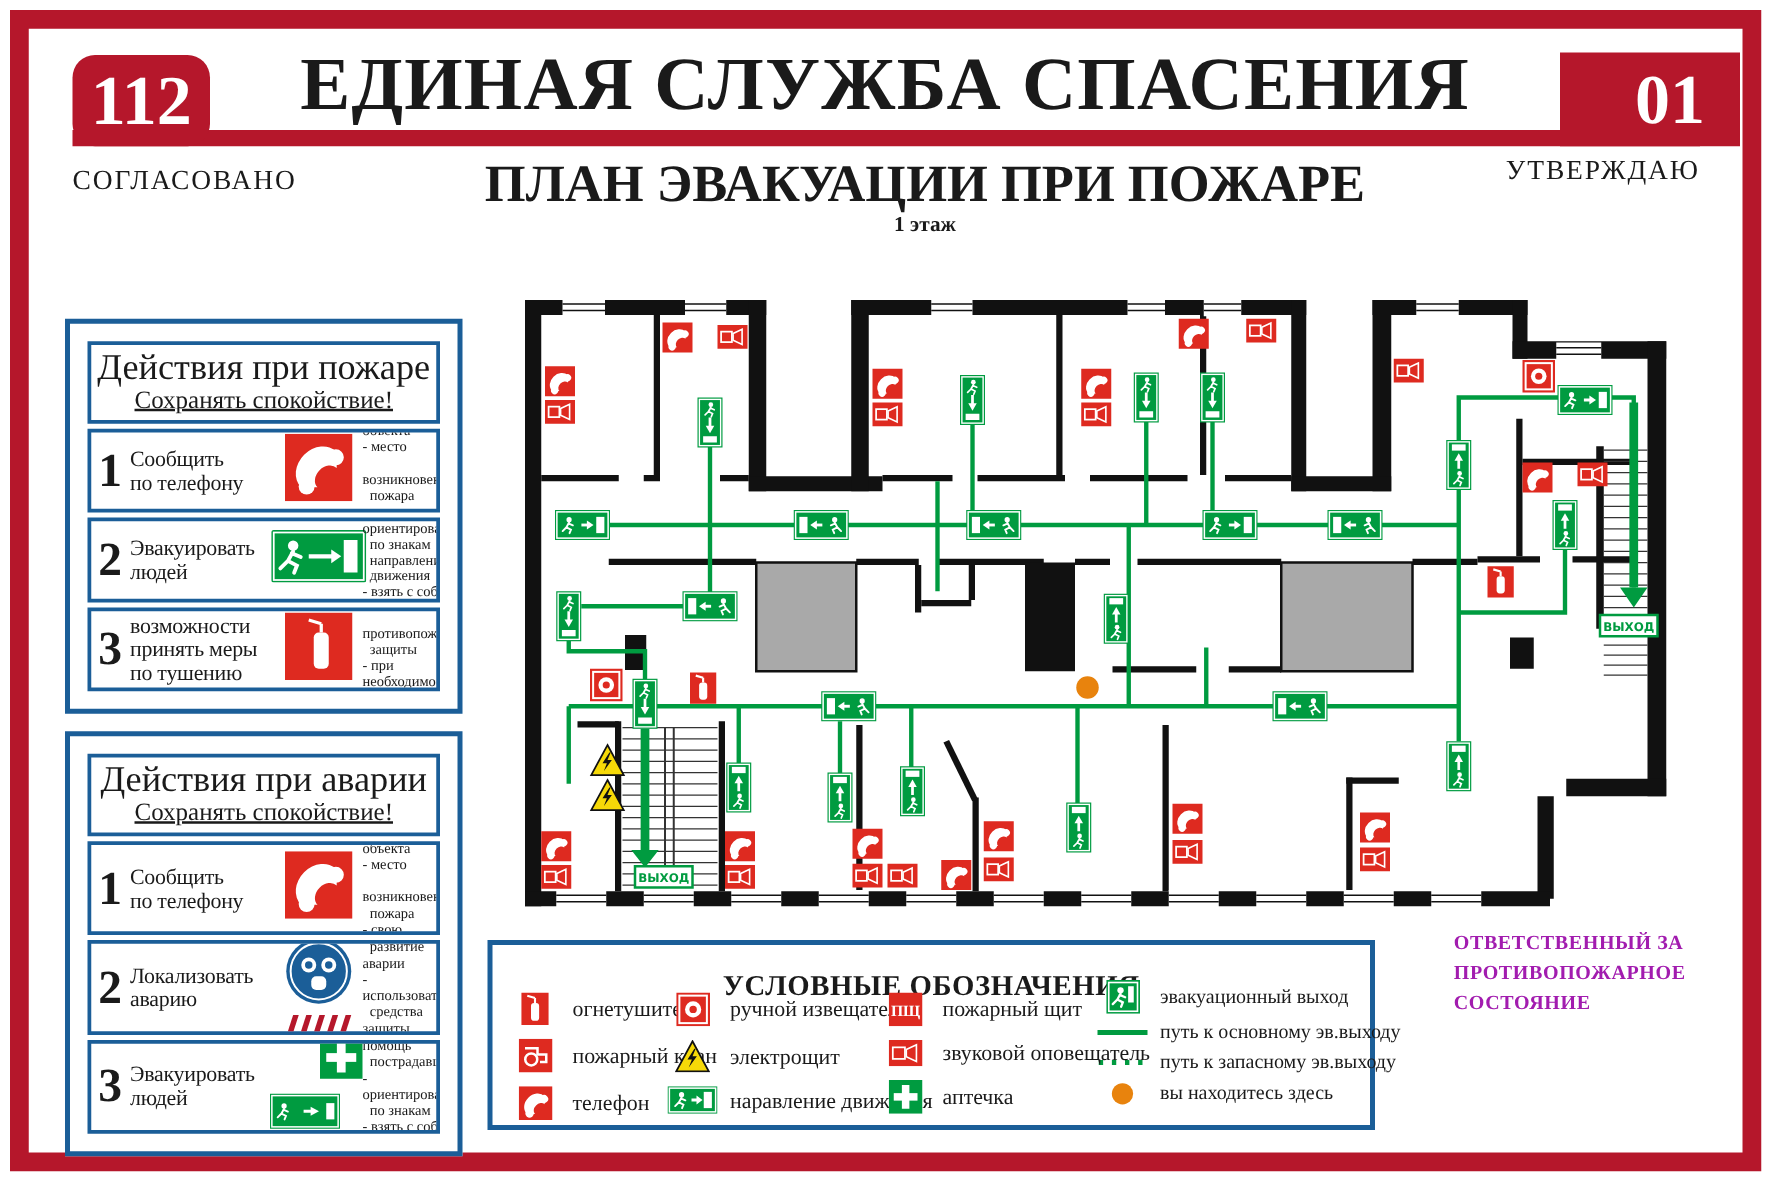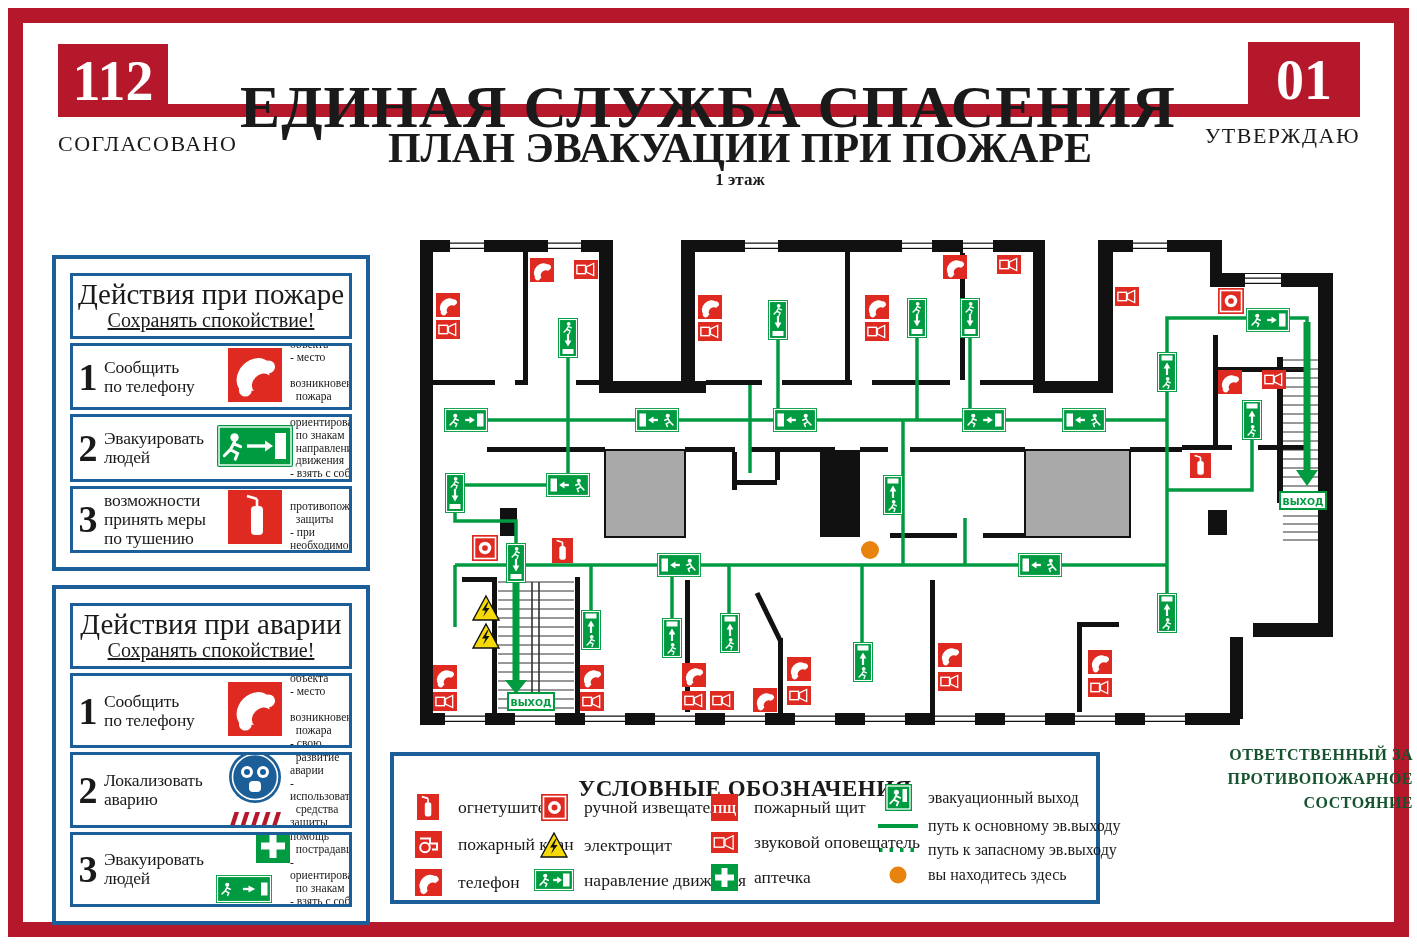"112" .box112 { border-radius: none -> 18px }
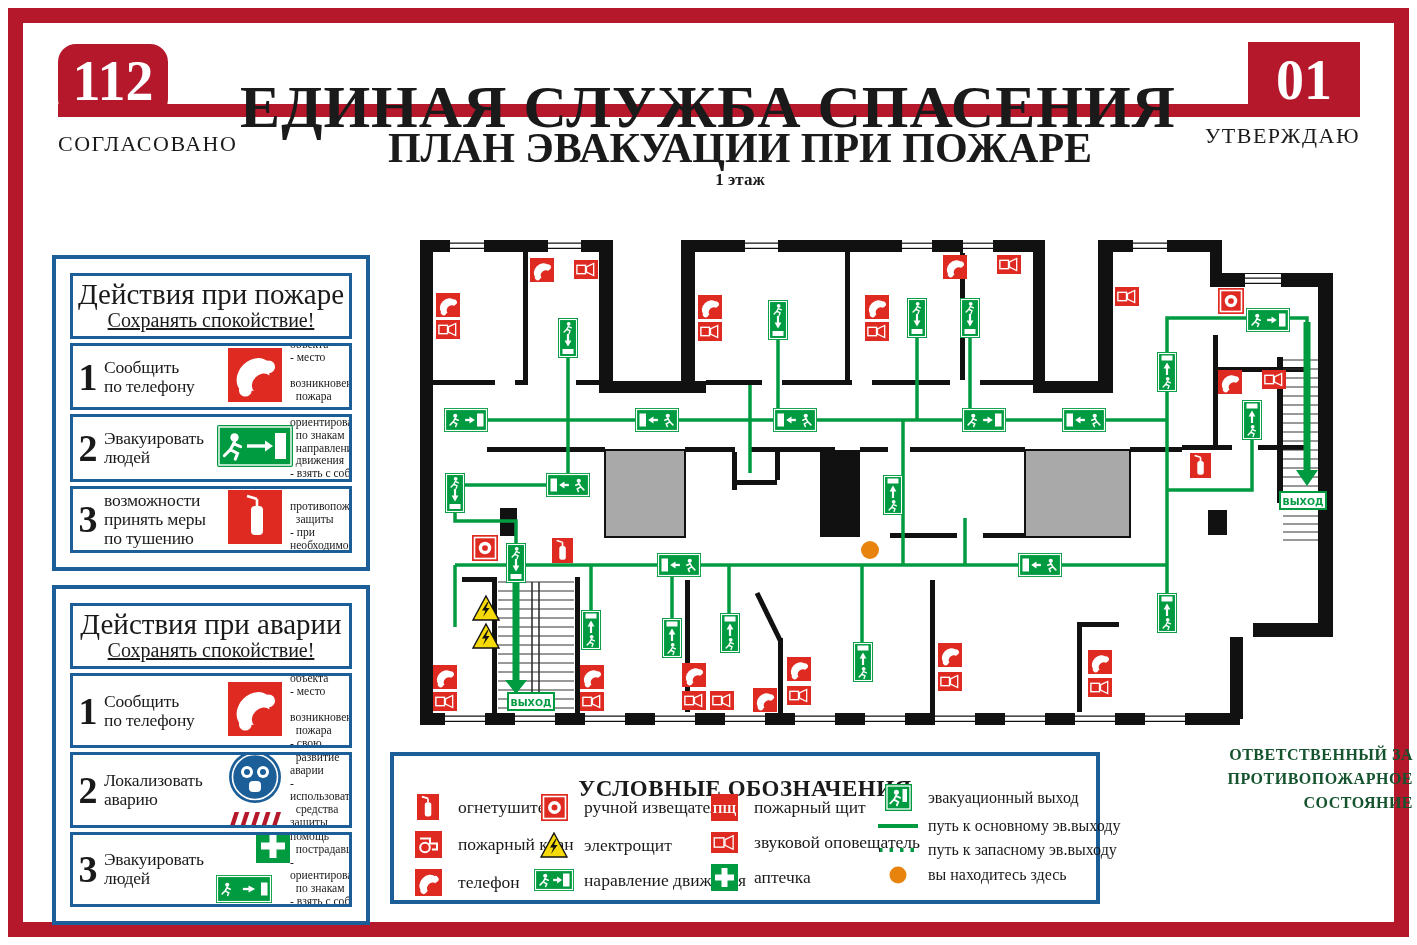"ЕДИНАЯ СЛУЖБА СПАСЕНИЯ" .maintitle { margin-top: 40px -> none }
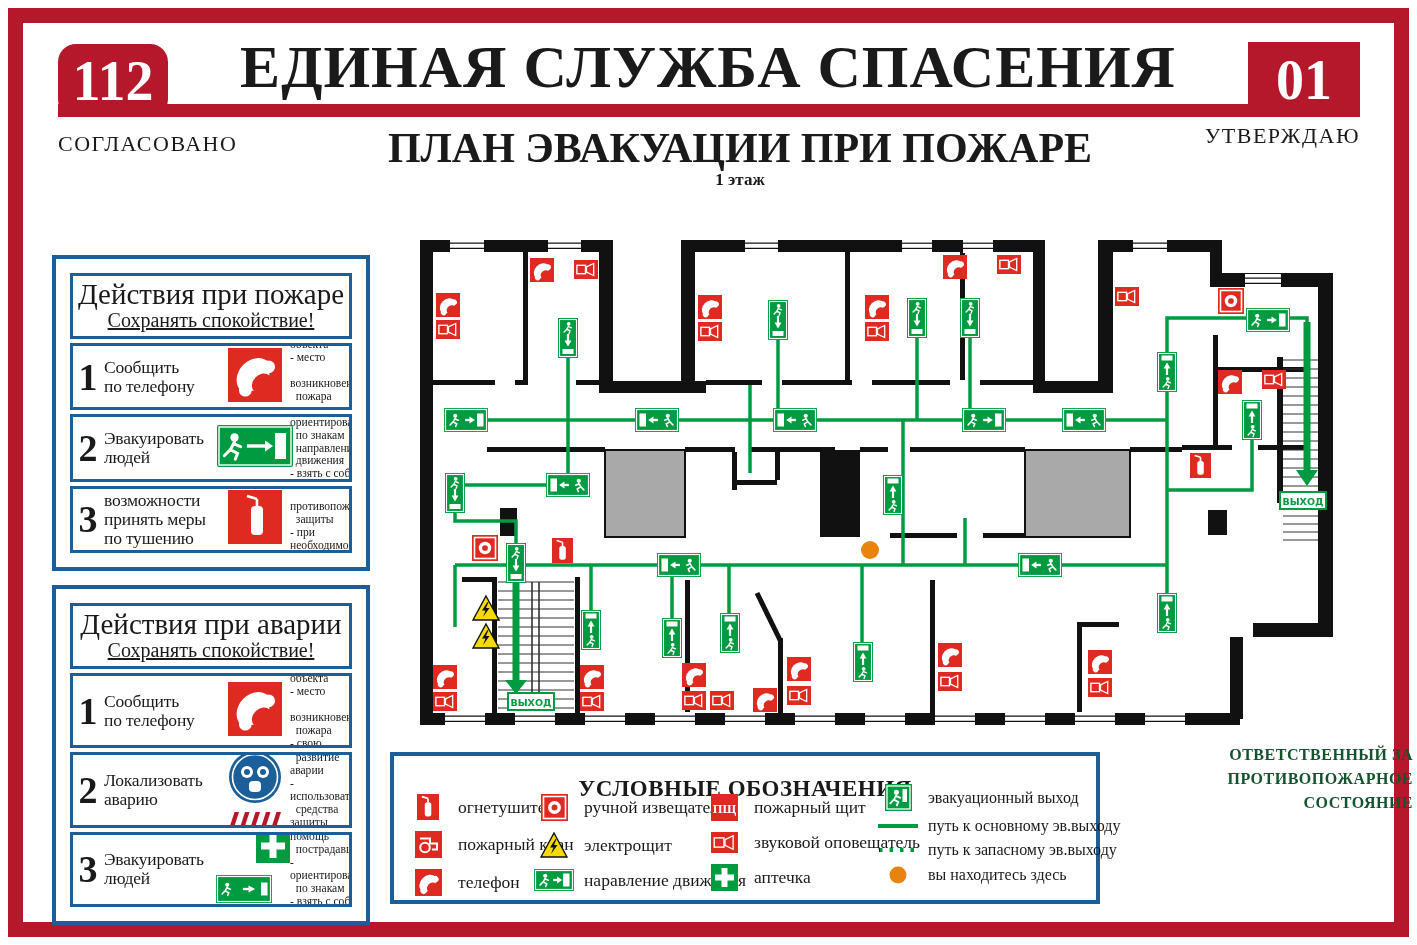"01" .box01 { padding-left: none -> 32px }
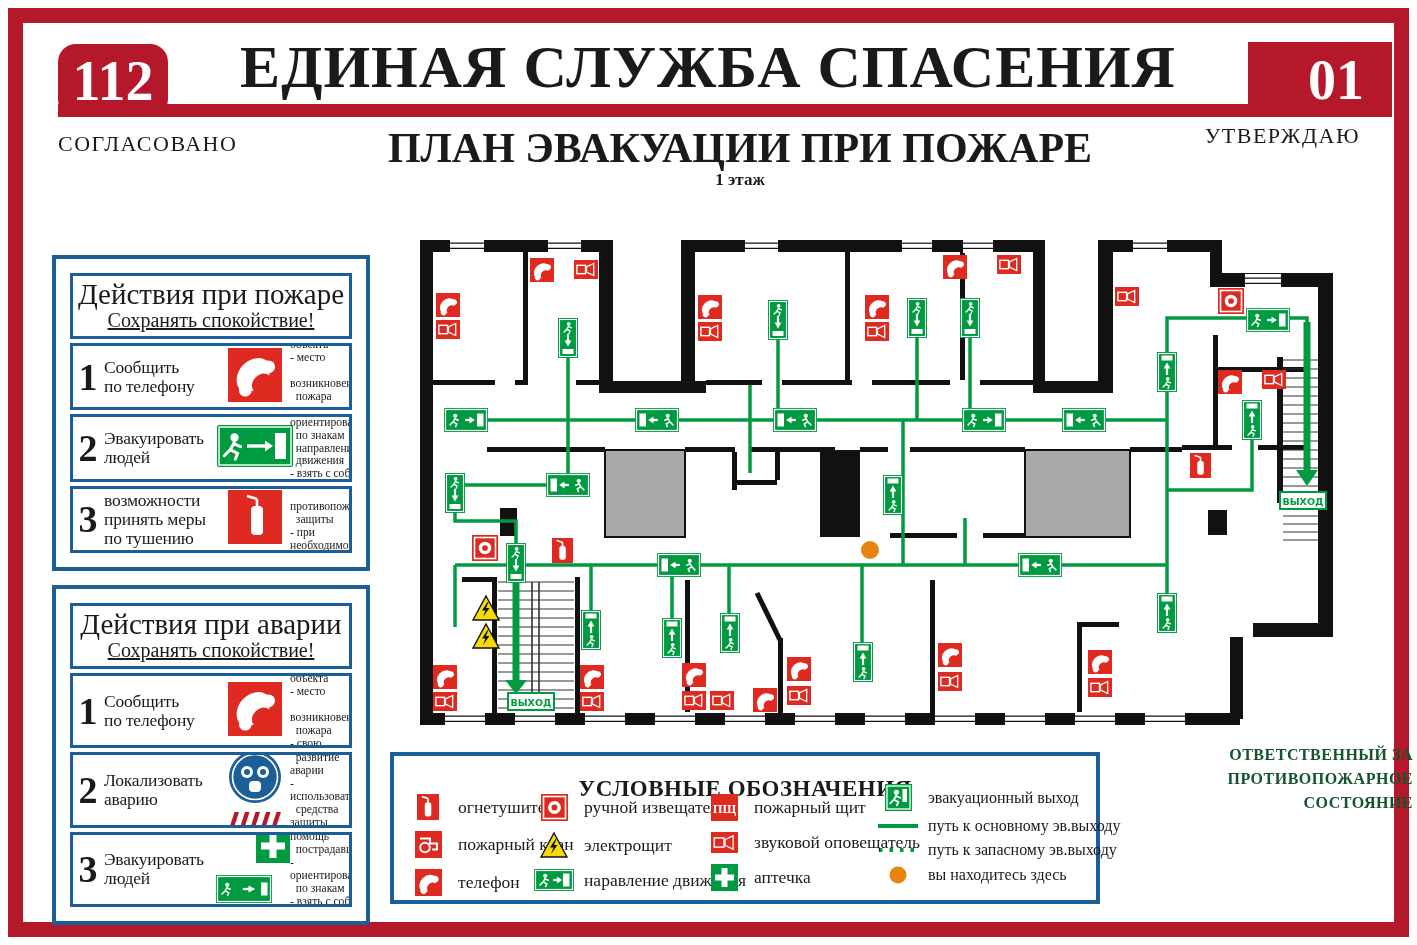"ОТВЕТСТВЕННЫЙ ЗА" .responsible { color: #14532d -> #a21caf; text-align: right -> left }
